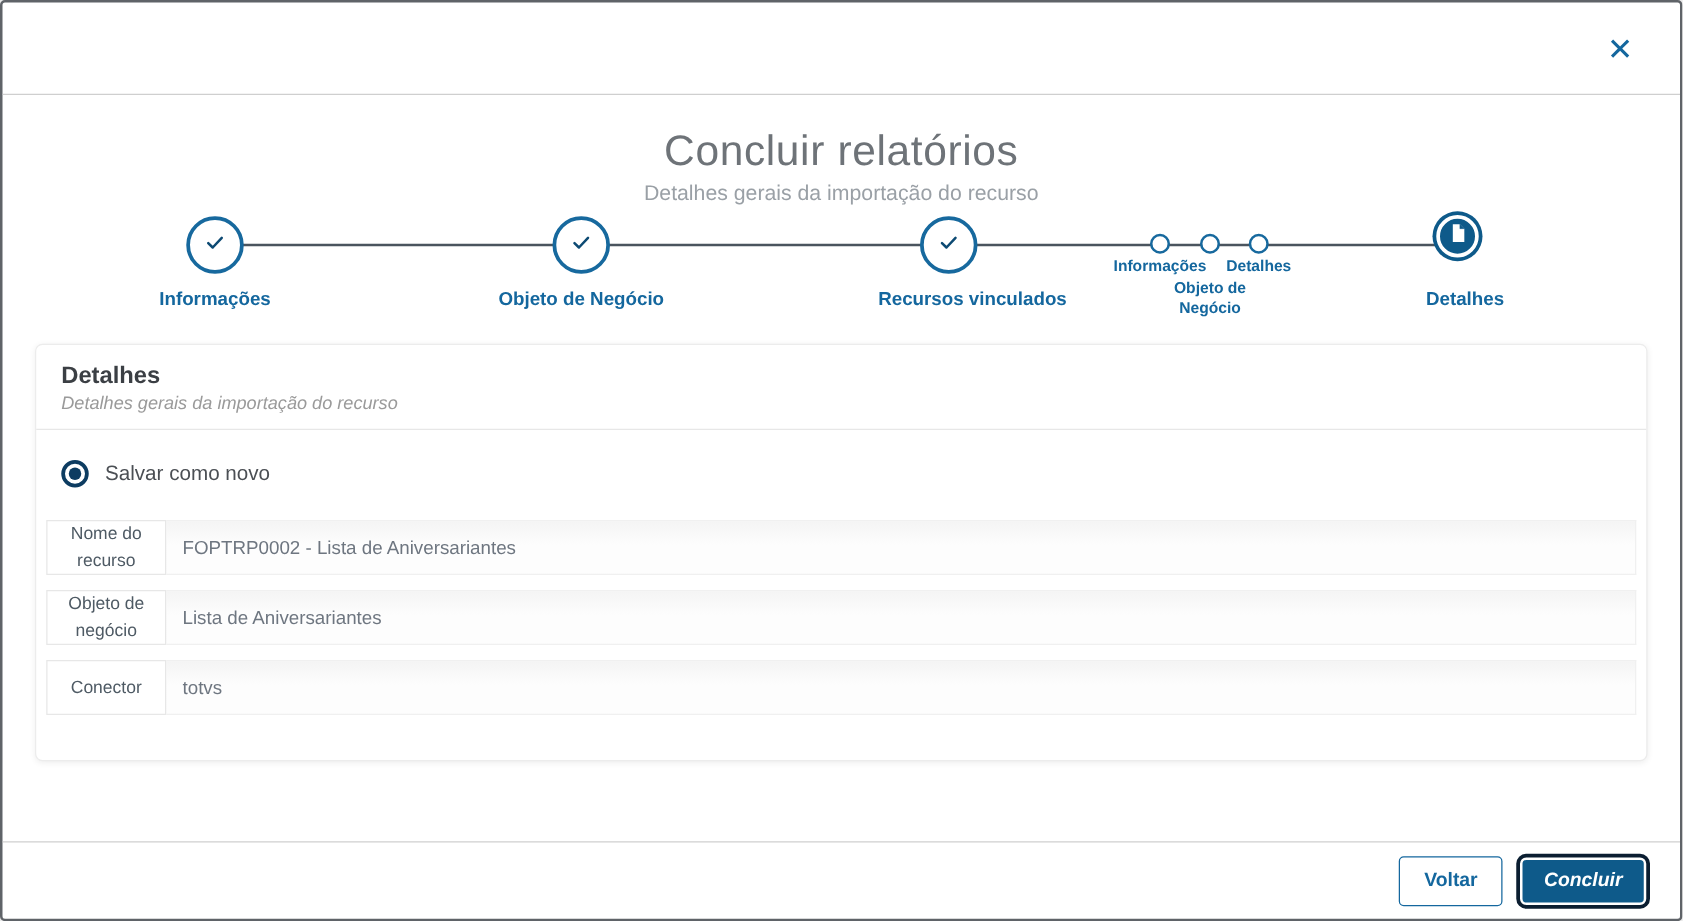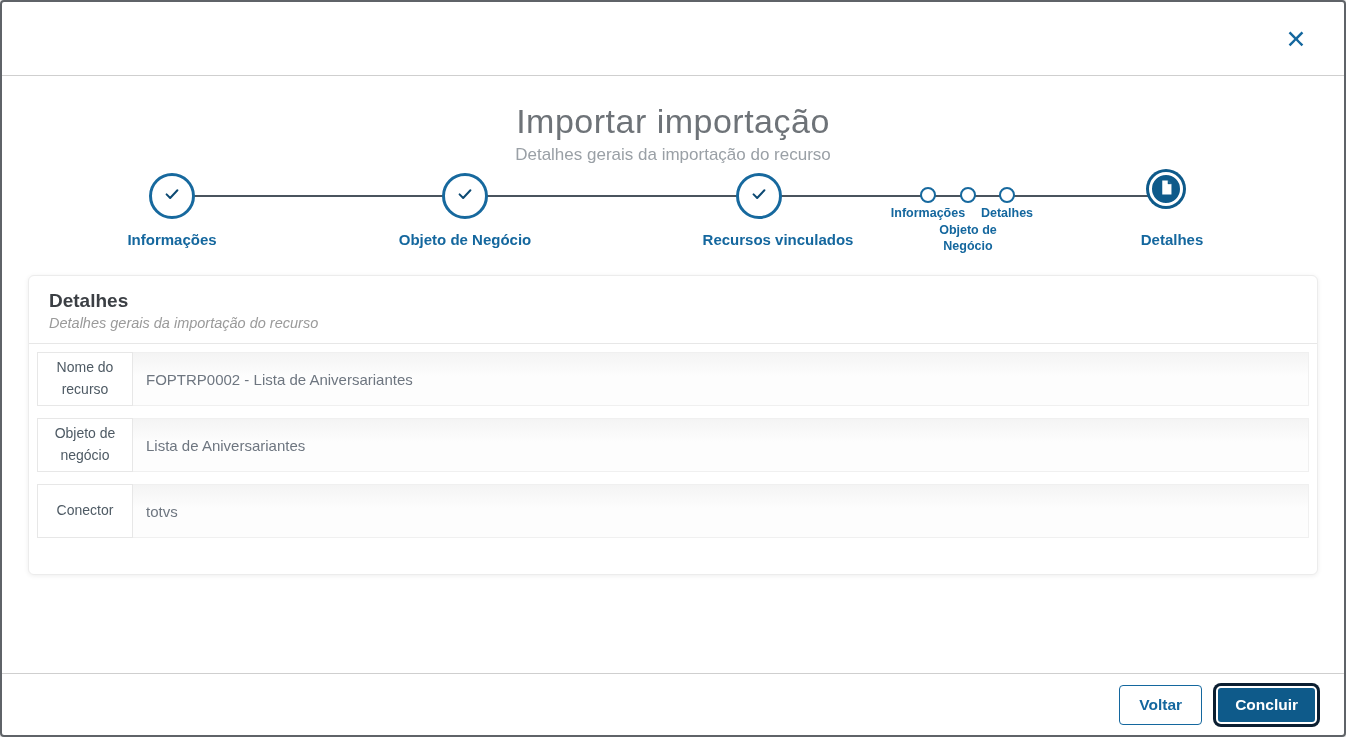"Importar importação" div.wizard-title { text: Importar importação -> Concluir relatórios }
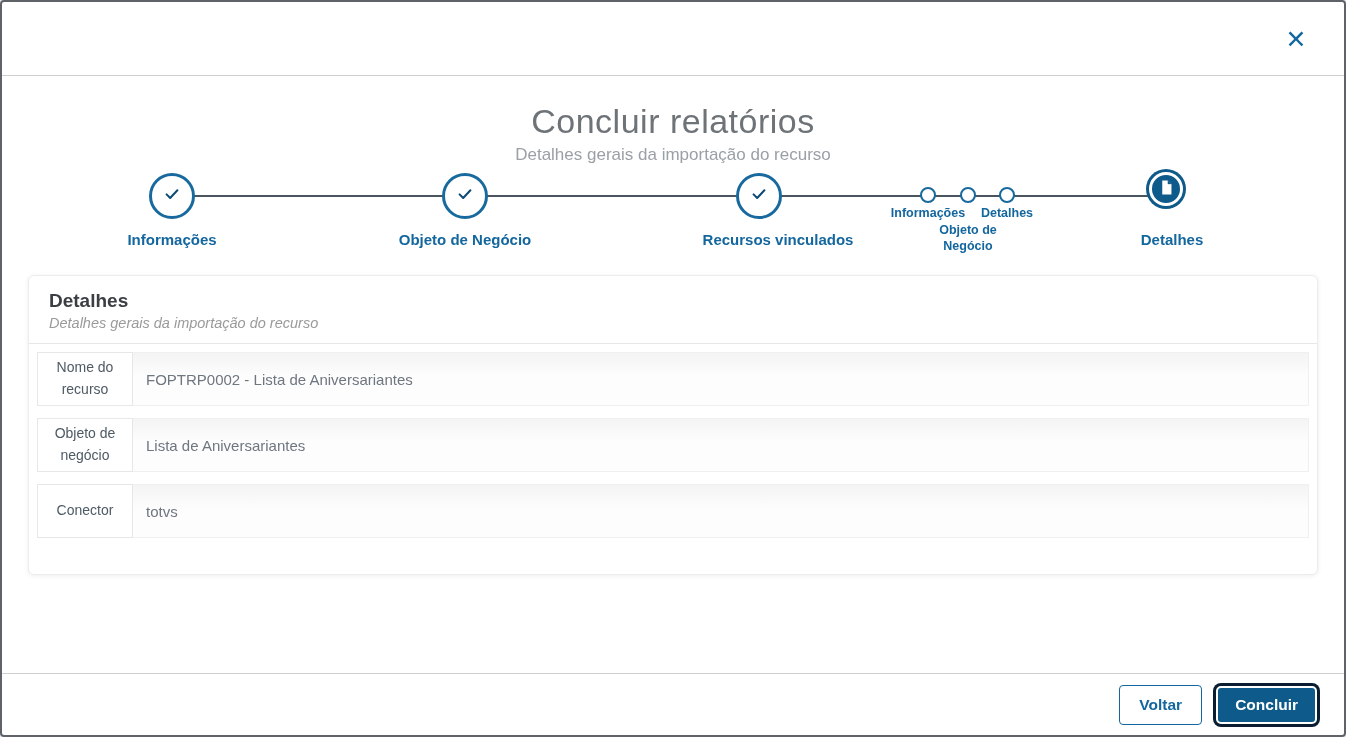"Salvar como novo" div.radio-row { html: none -> <div> <span> <span></span> </span> <span>Salvar como novo</span> </div> }
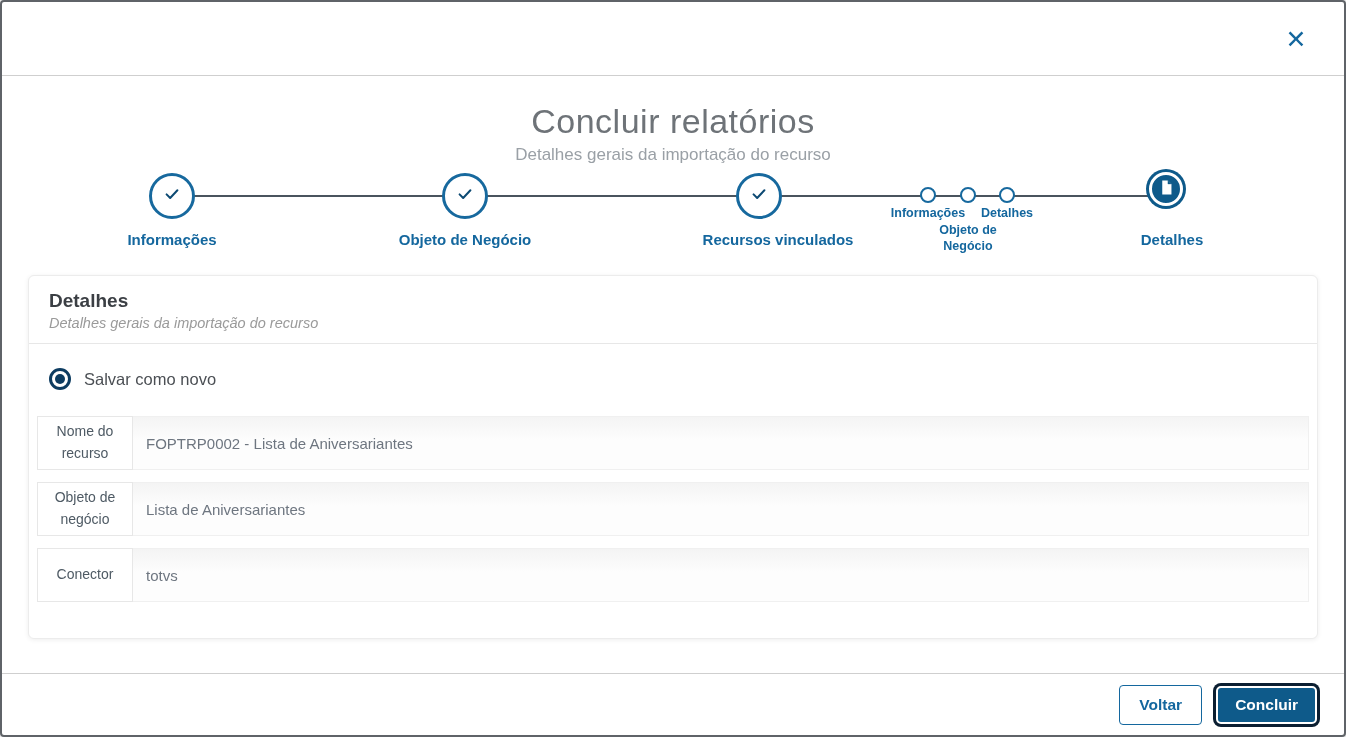"Nome do recurso" .field-row { height: 54px -> 44px }
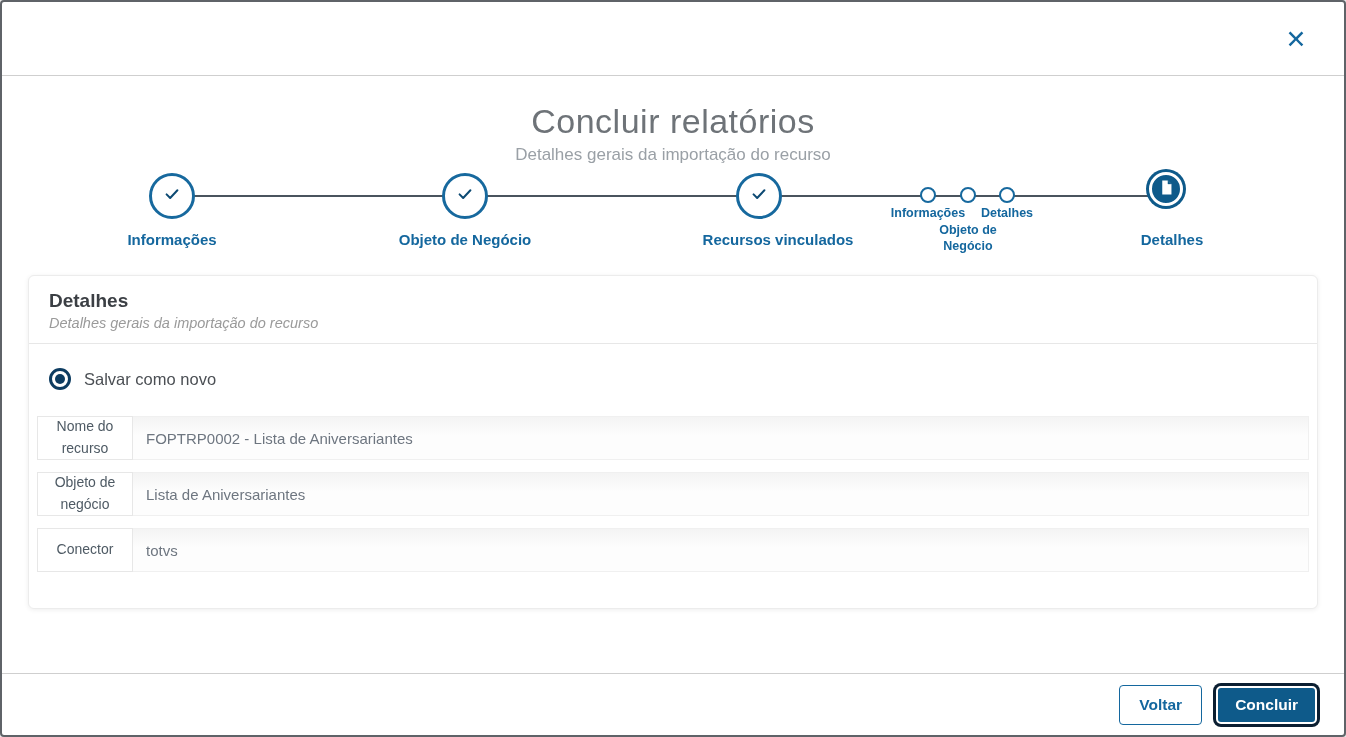"Concluir" .btn-finish { font-style: none -> italic }
